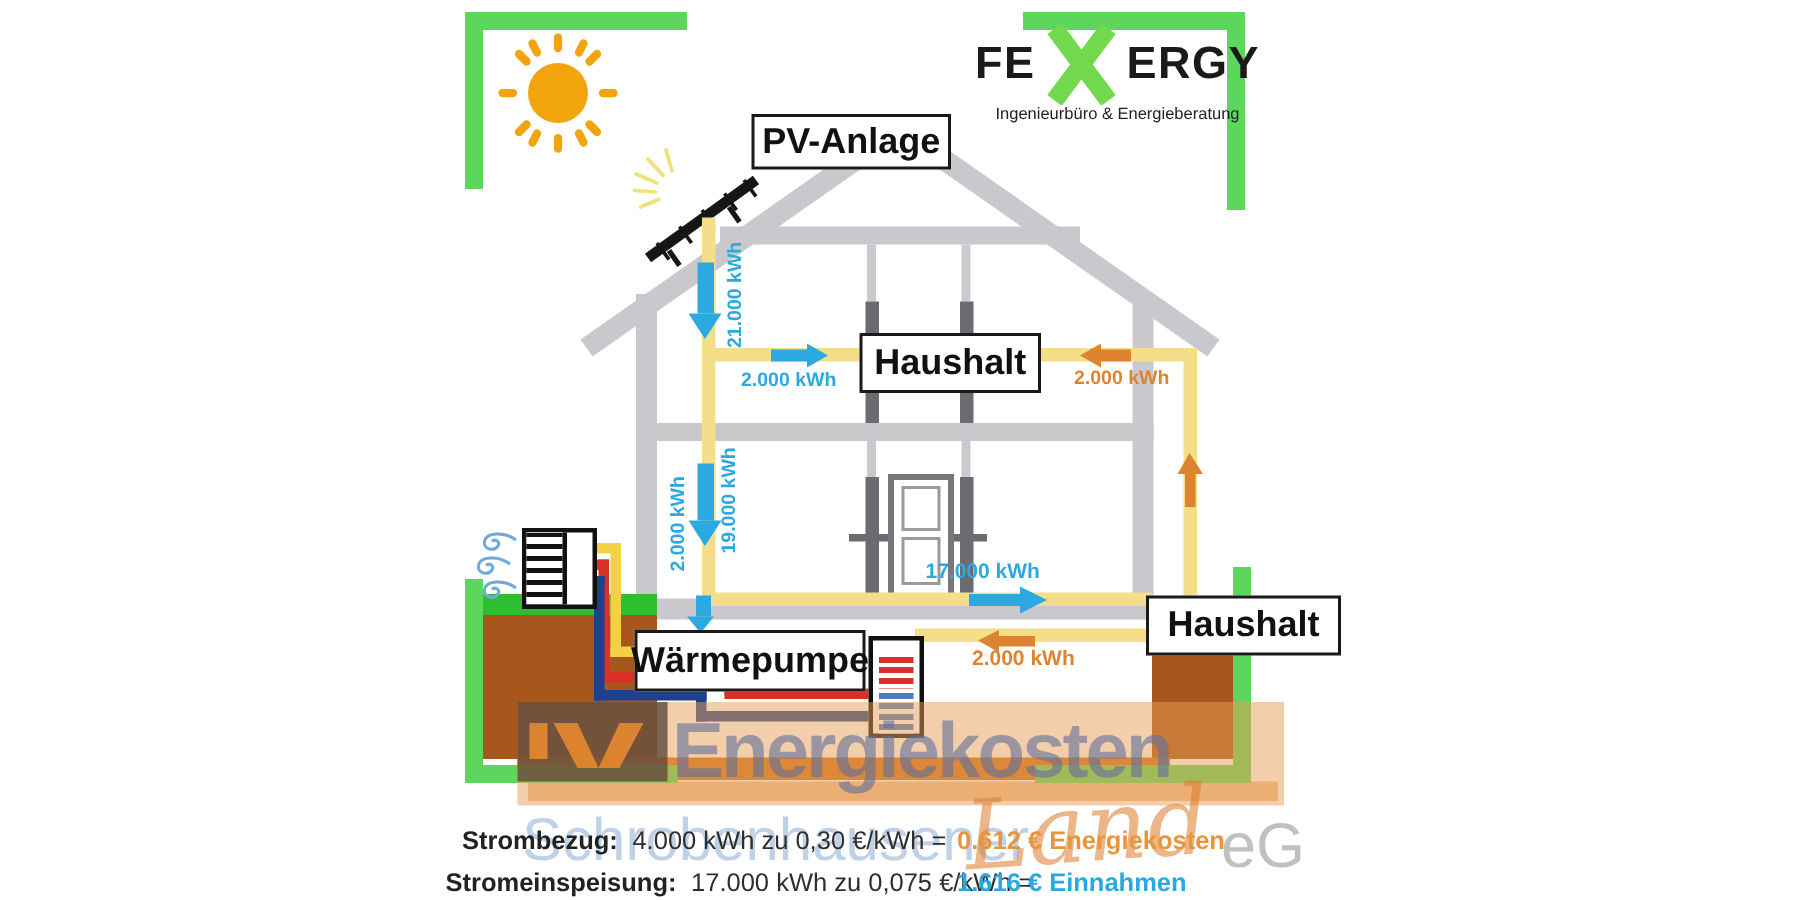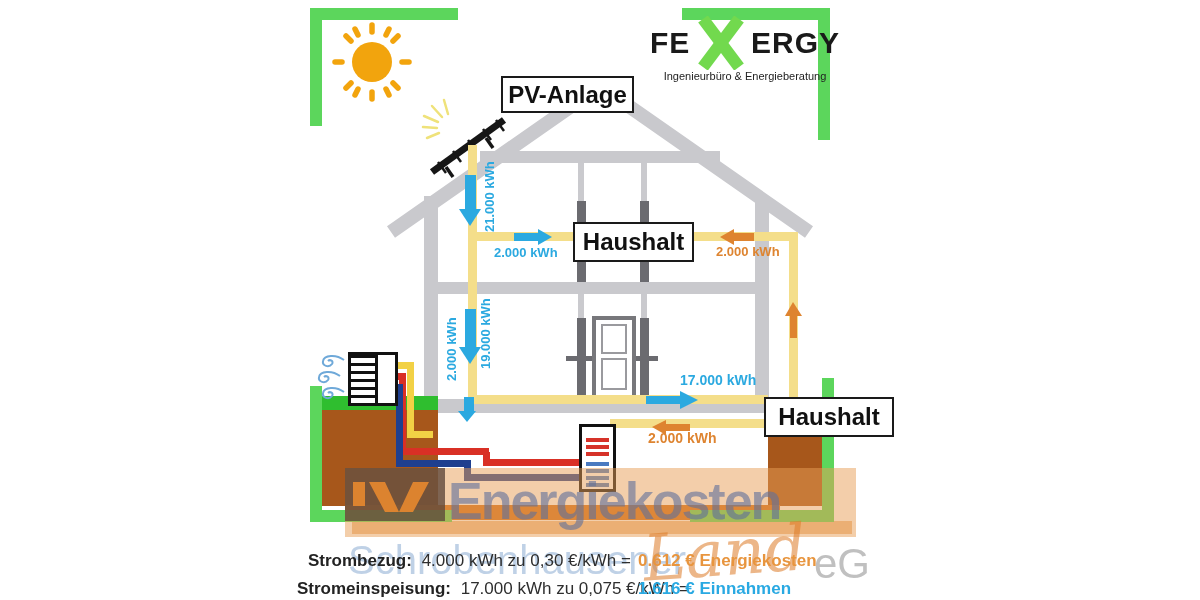"17.000 kWh" div.abs { left: 680px -> 617px }
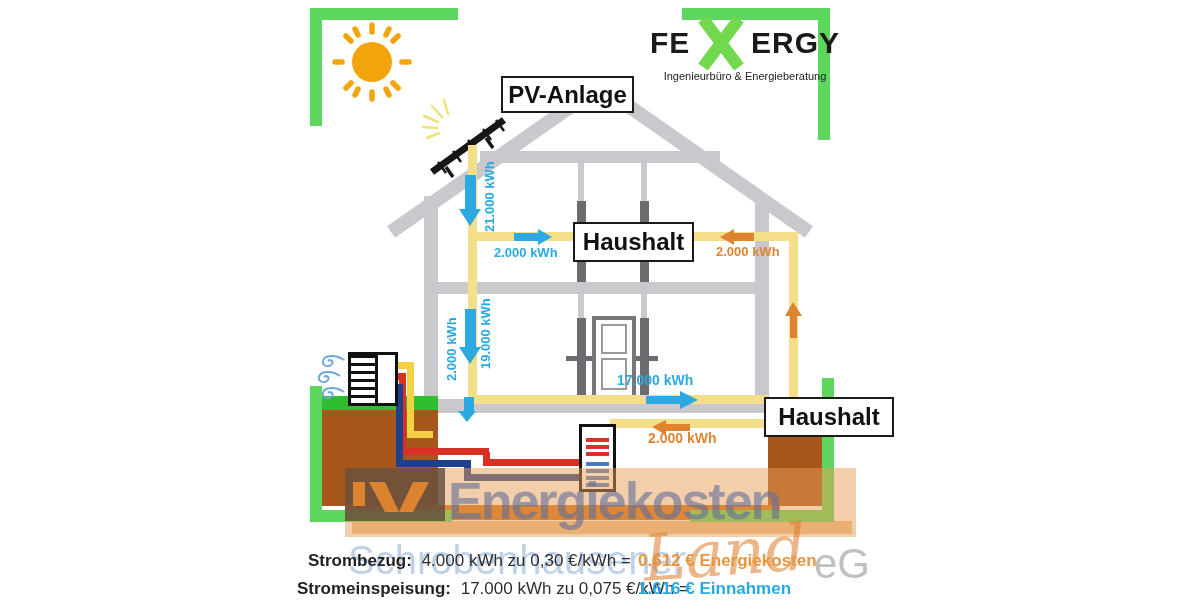"Wärmepumpe" div.abs { html: none -> <div>Wärmepumpe</div> }
